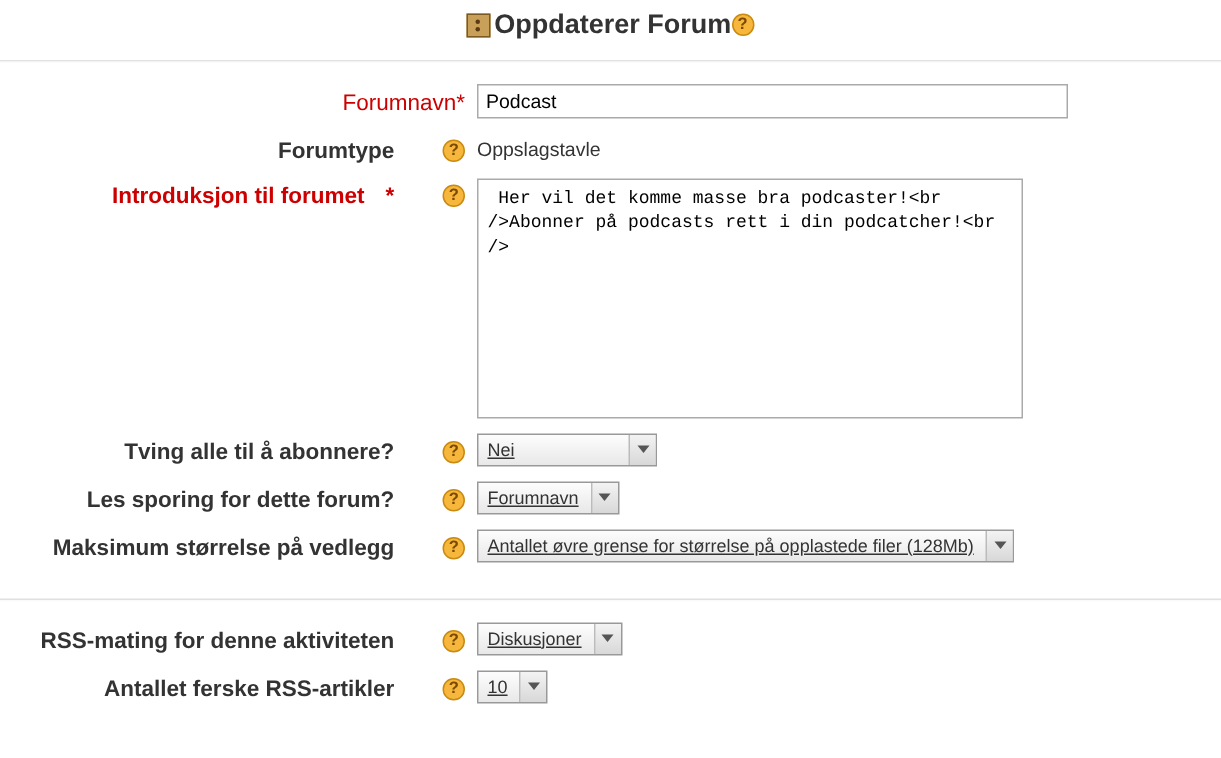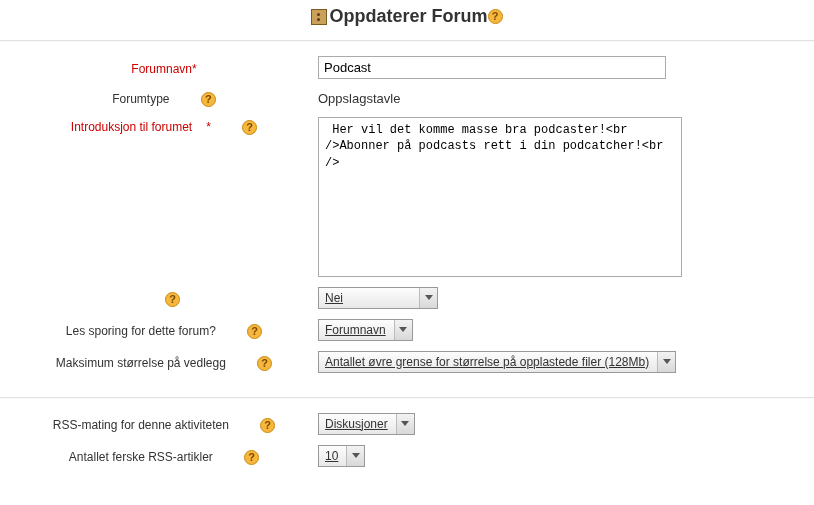"Forumnavn*" .label-col { font-size: 12px -> 15px; text-align: center -> right }
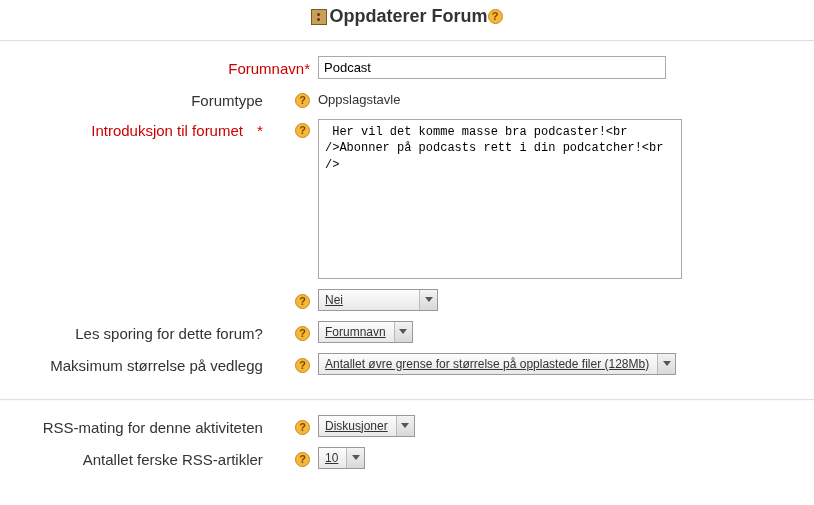"Podcast" input[type="text"] { width: 348px -> 394px }
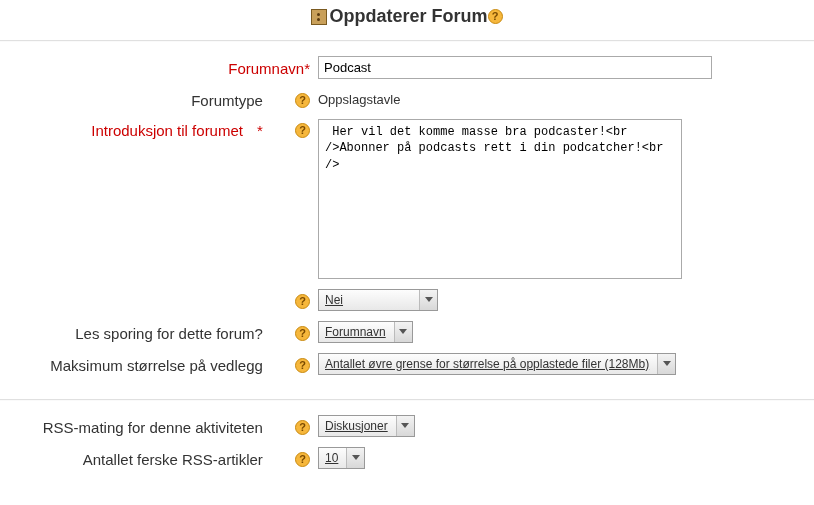"Forumtype" .label-help { font-weight: none -> bold }
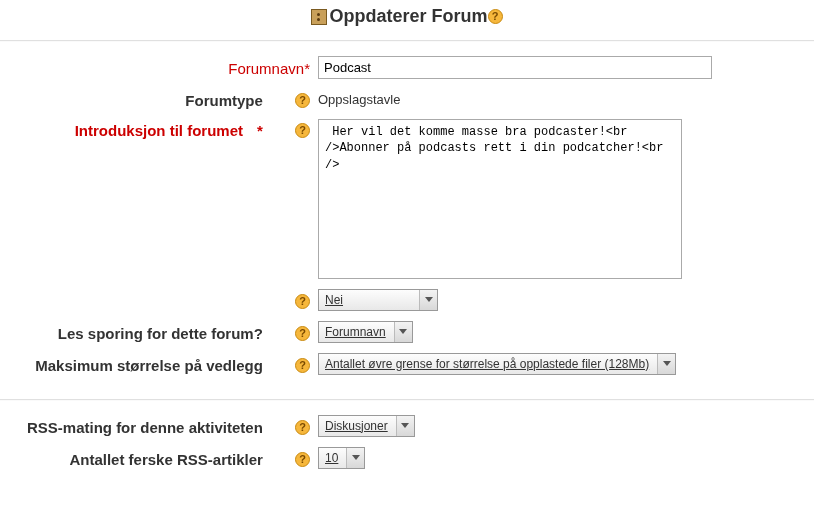"Tving alle til å abonnere?" span { html: none -> <span>Tving alle til å abonnere?</span> }
